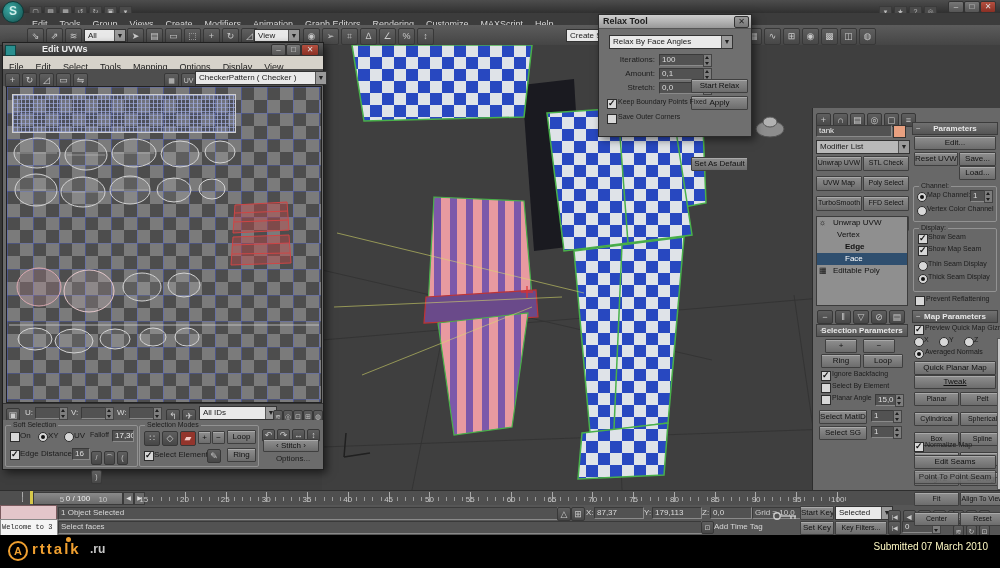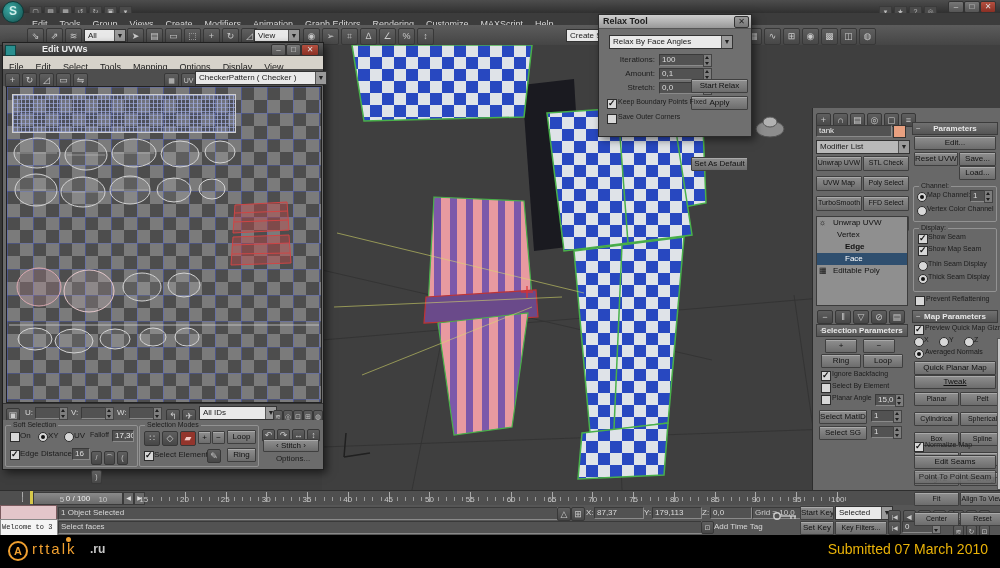"rttalk" span.abs { font-weight: normal -> bold }
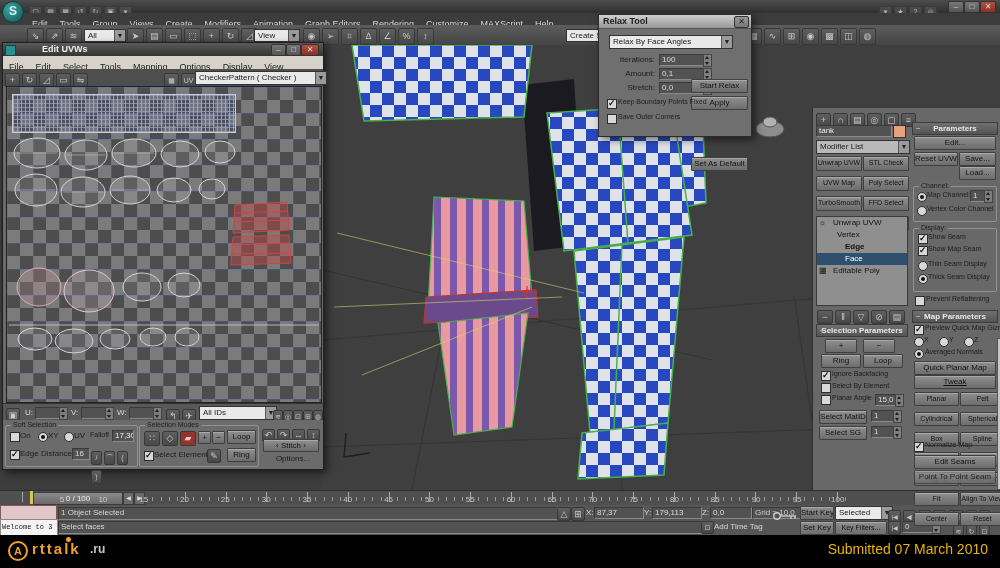"Submitted 07 March 2010" span.abs { color: #eab308 -> #fef9c3; font-size: 14px -> 10px }
